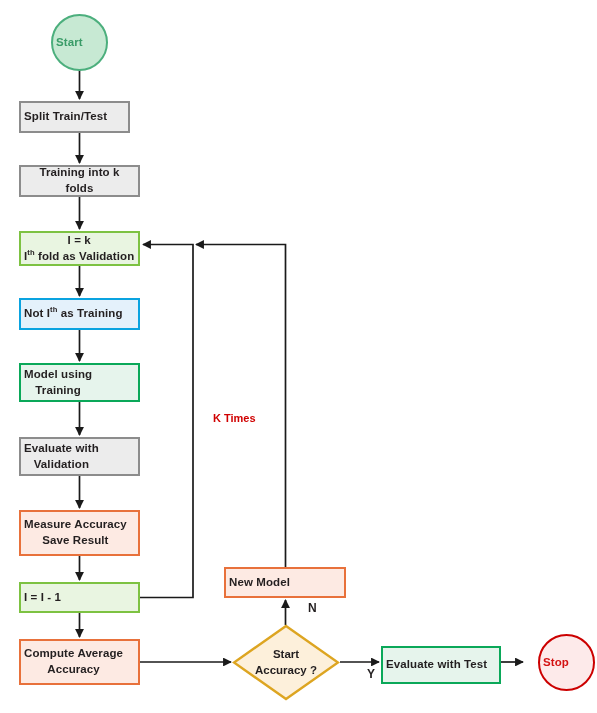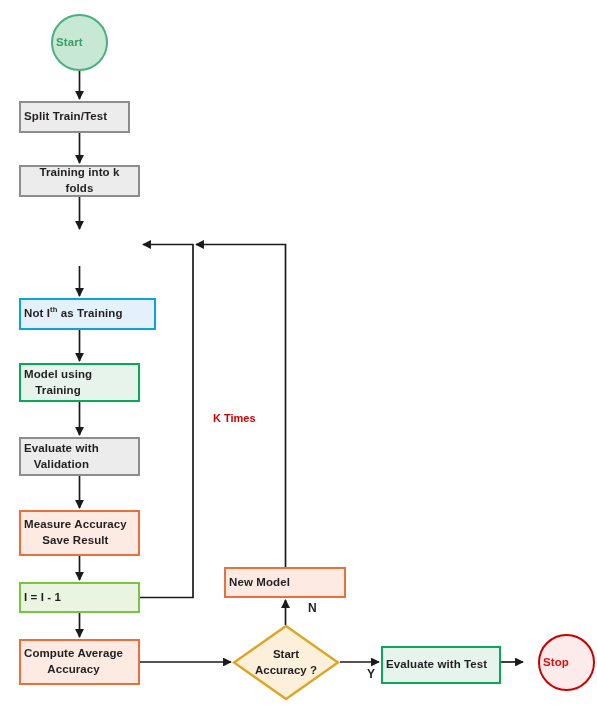"I = k" div.node { html: none -> <div> <span> <span>I = k</span><br> <span>I</span><sup>th</sup><span> fold as Validation</span> </span> </div> }
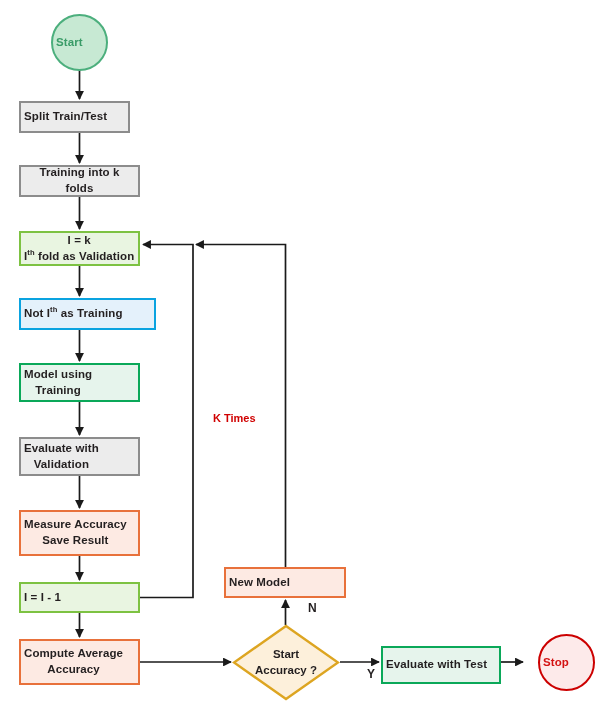"Not Ith as Training" div.node { width: 137px -> 121px }
